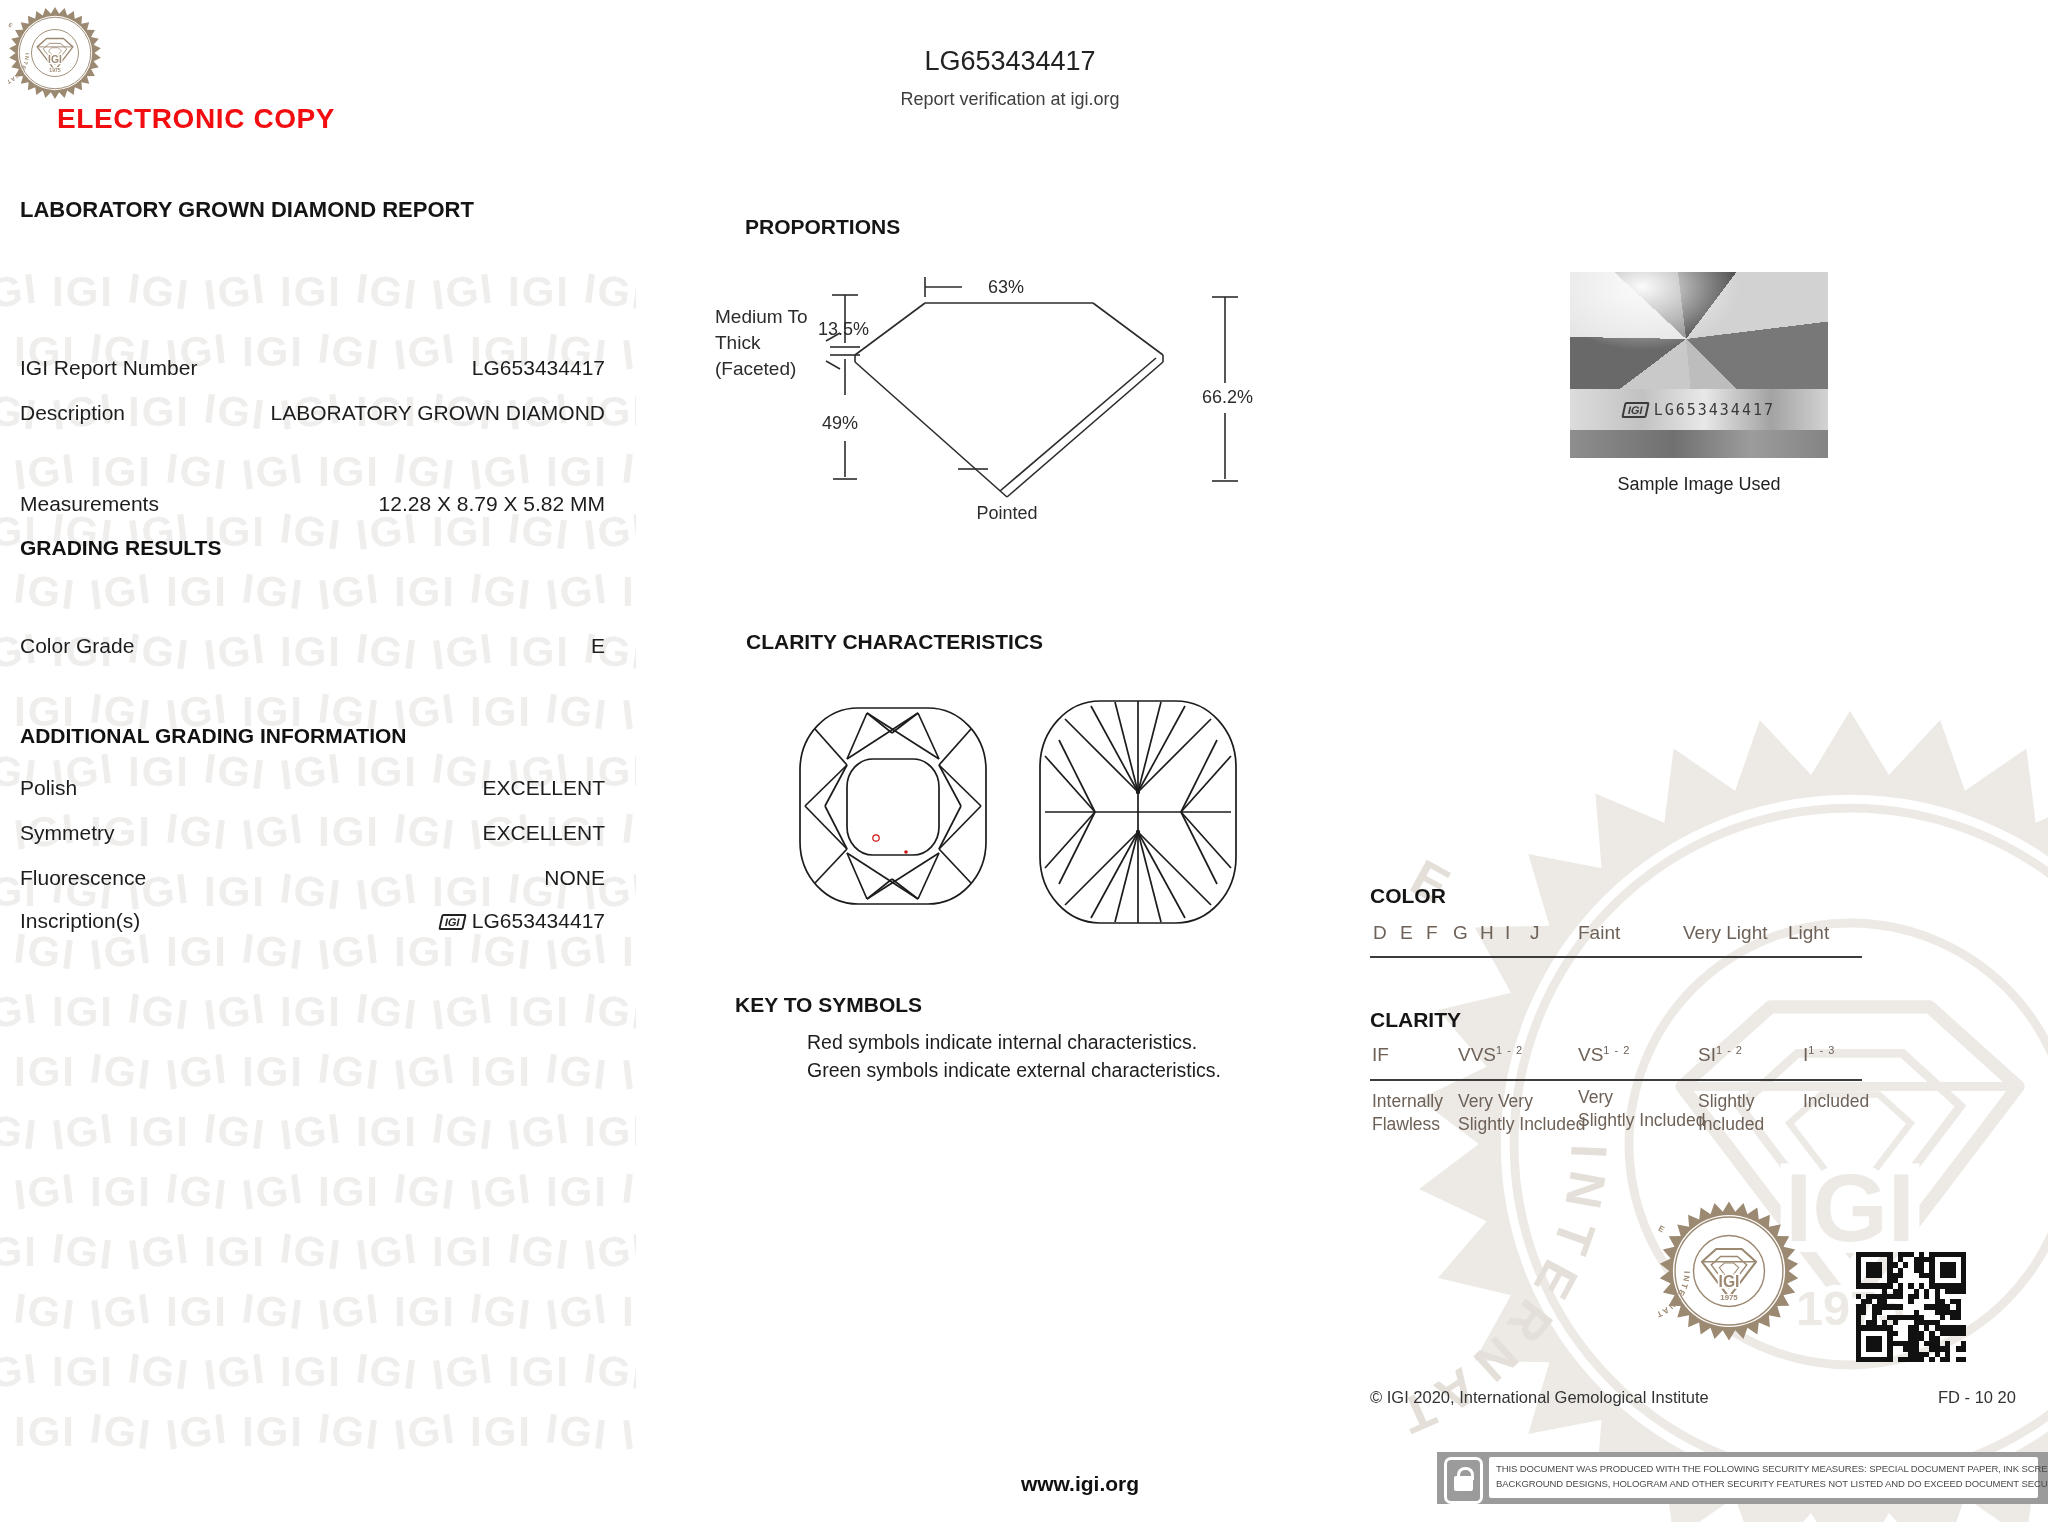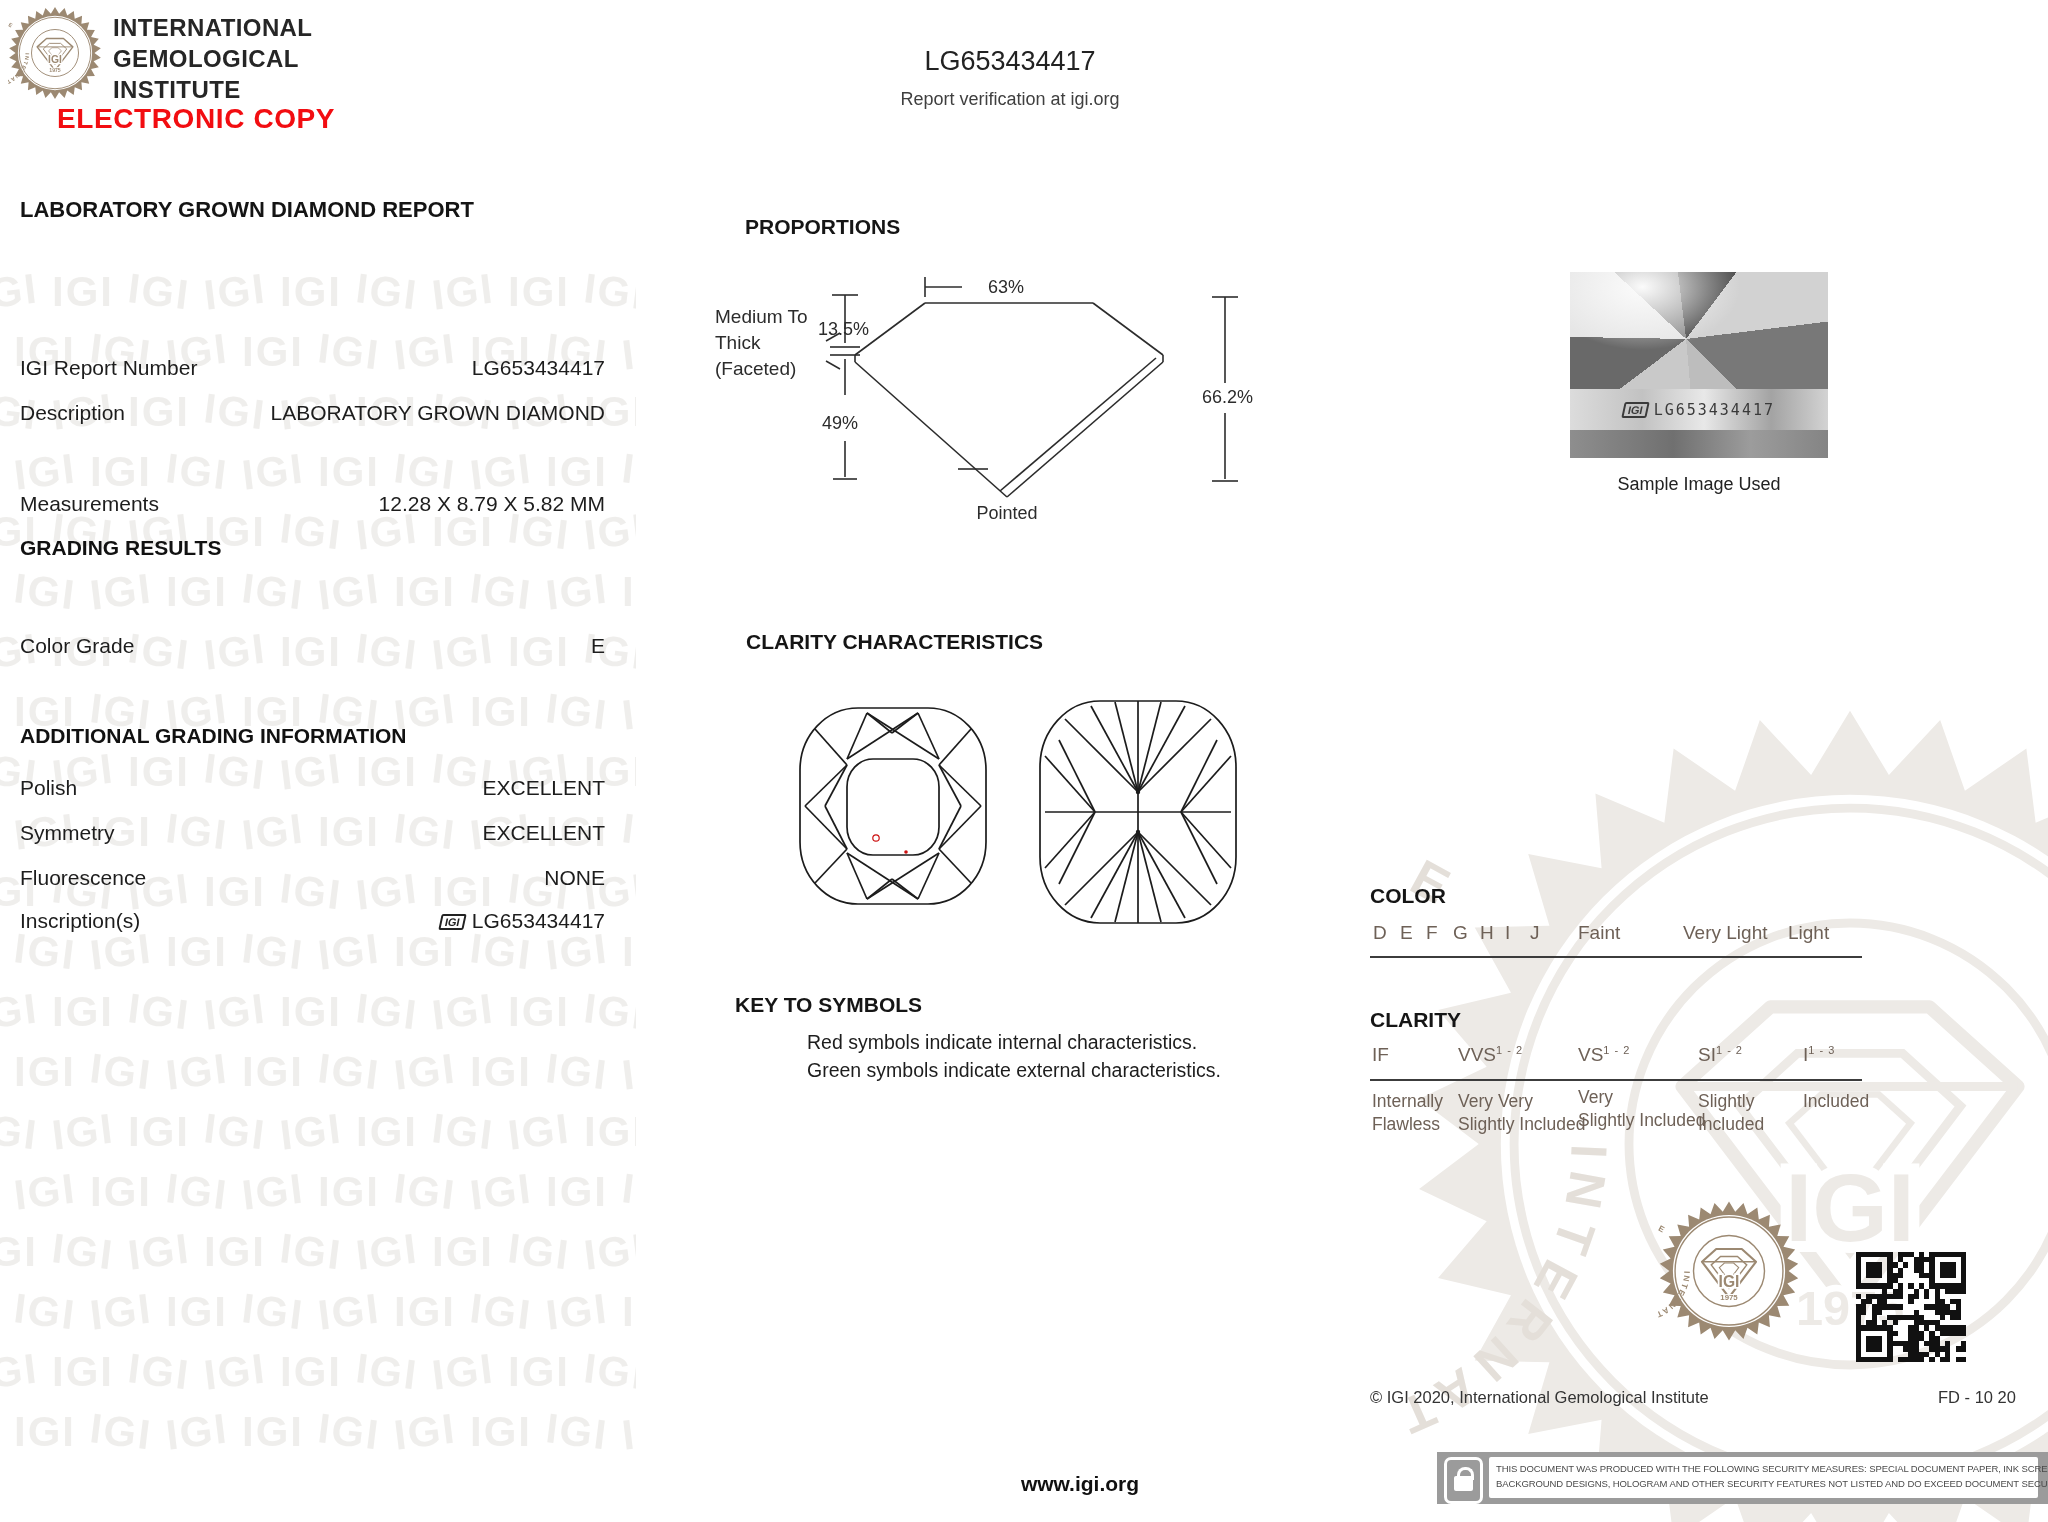"INTERNATIONAL" div.abs { html: <div> <div>INTERNATIONAL</div> <div>GEMOLOGICAL</div> <div>INSTITUTE</div> </div> -> none }
